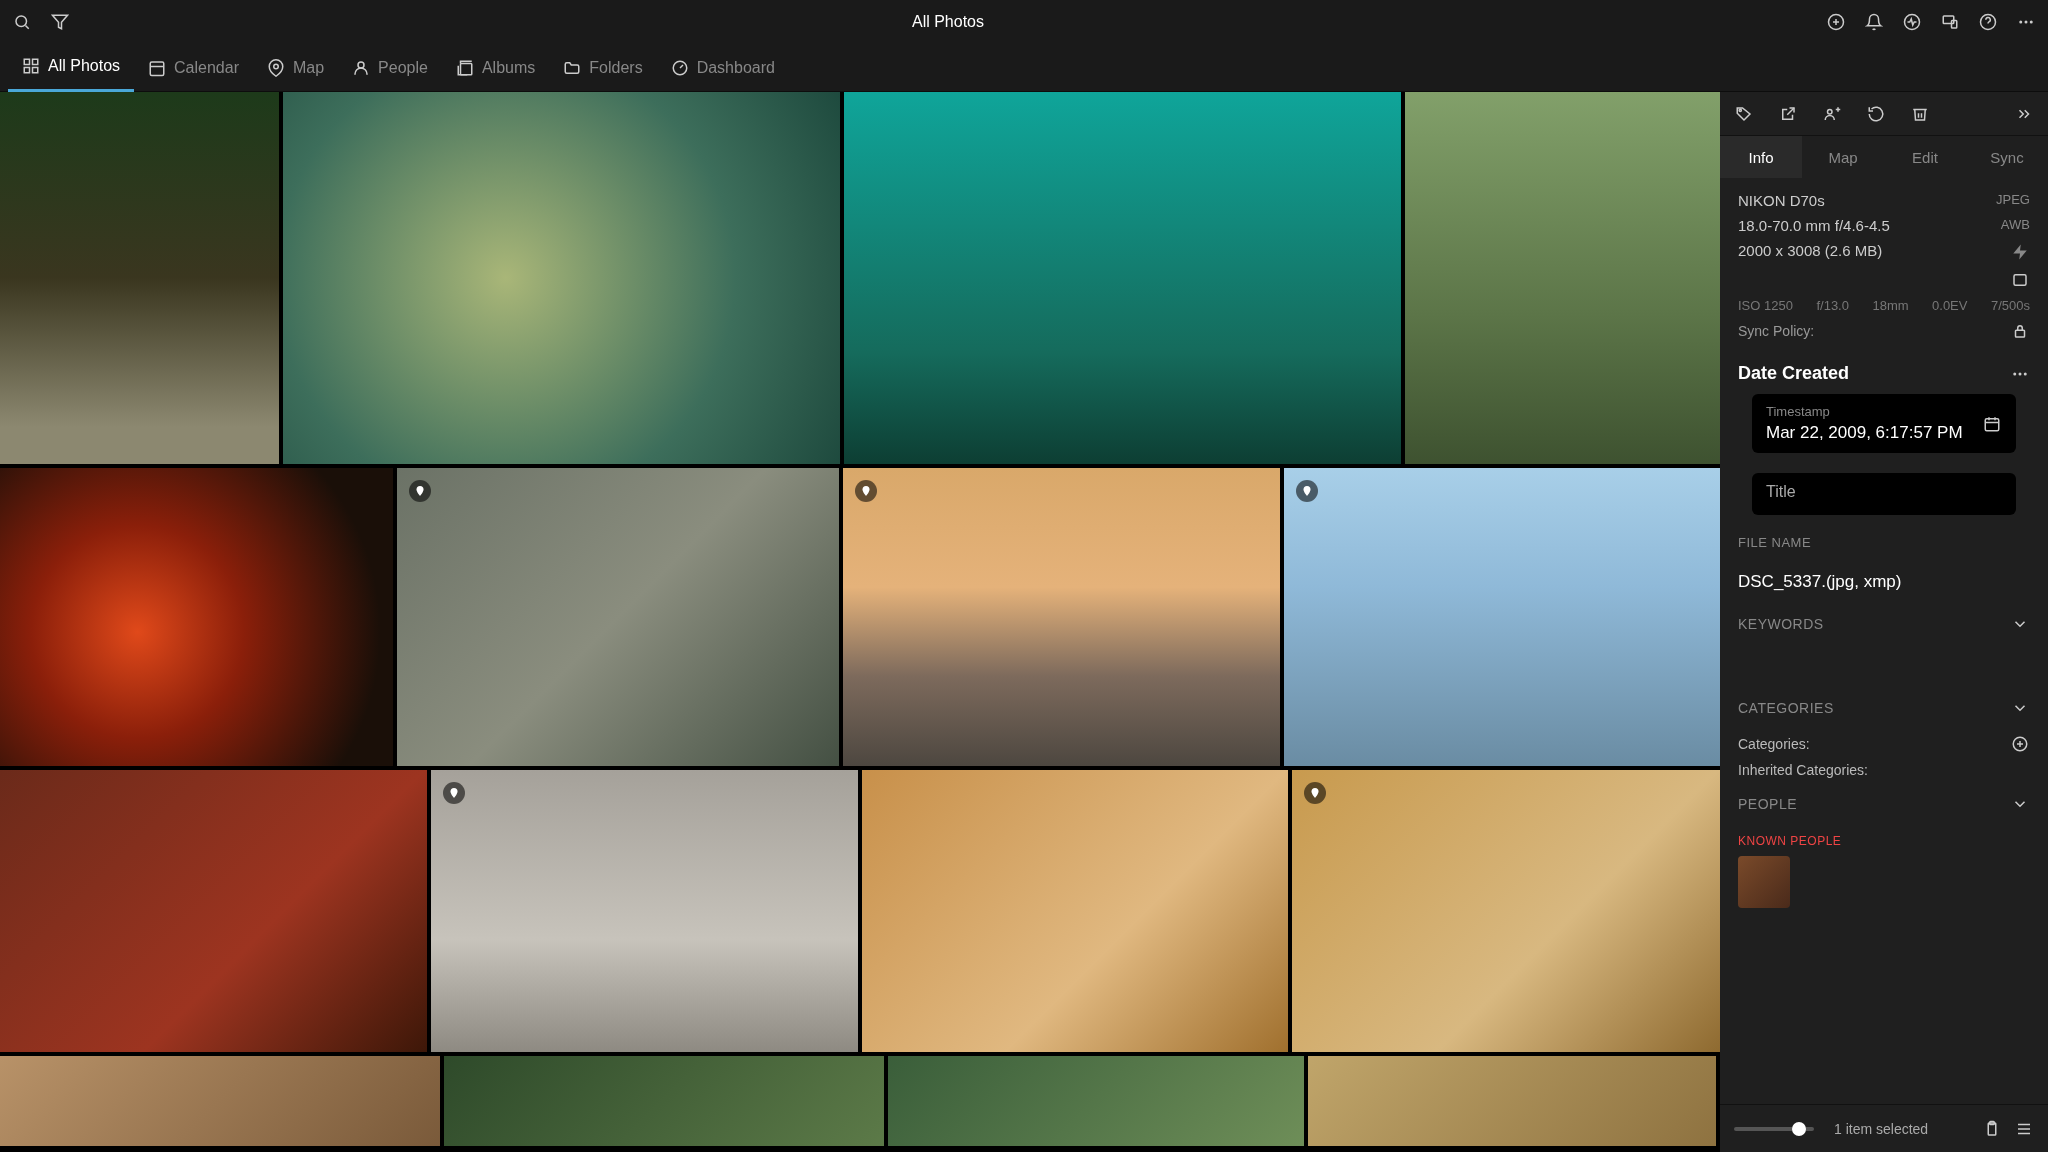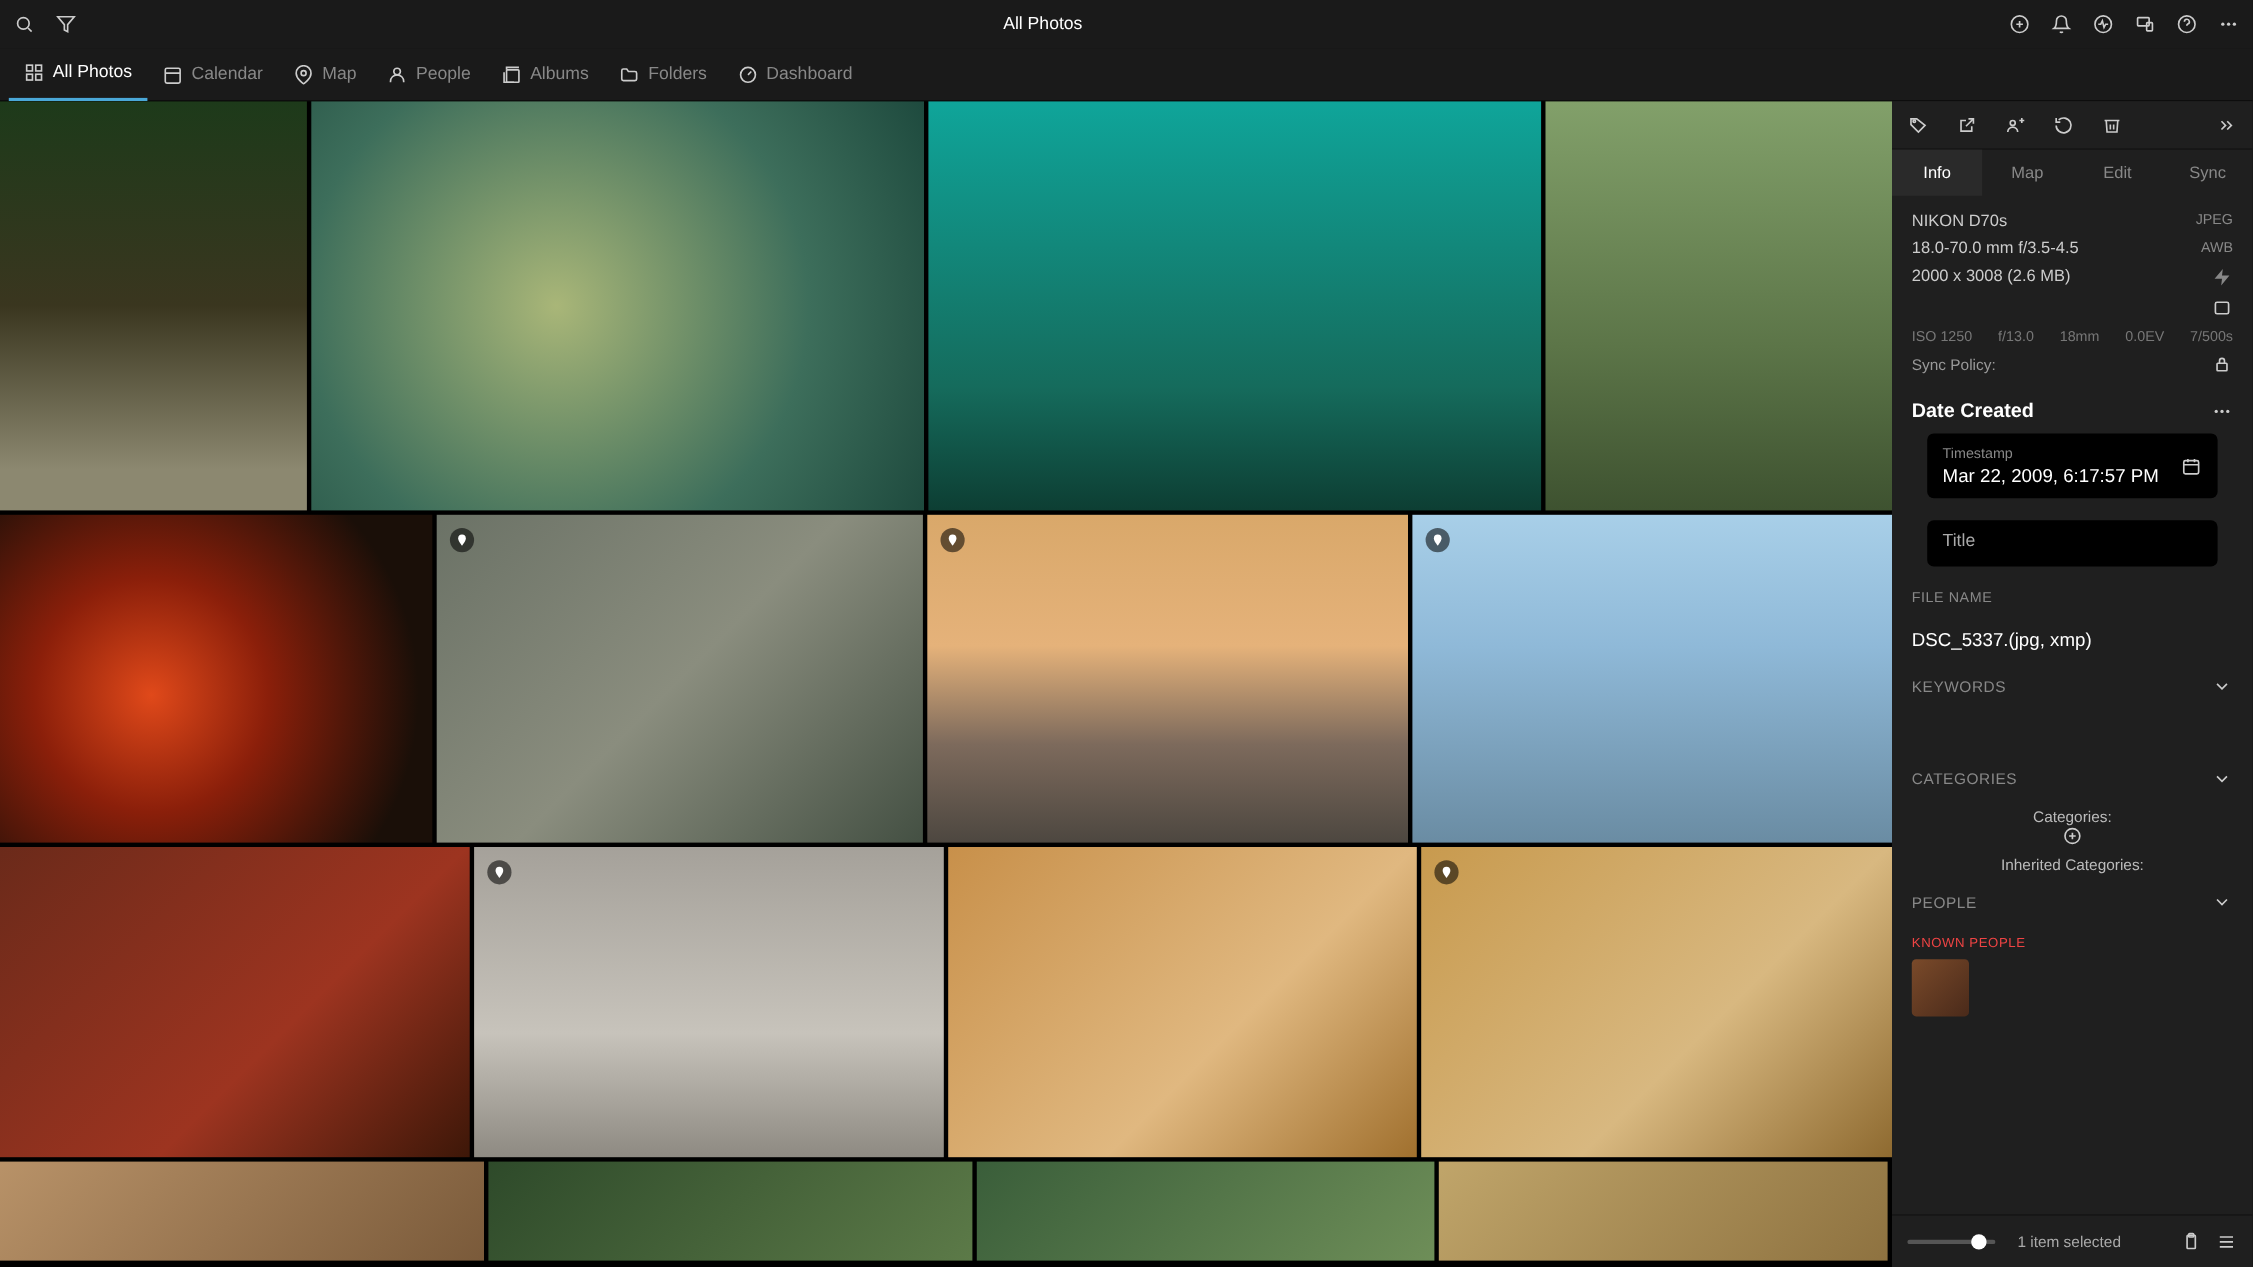"18.0-70.0 mm f/3.5-4.5" span { text: f/3.5-4.5 -> f/4.6-4.5 }
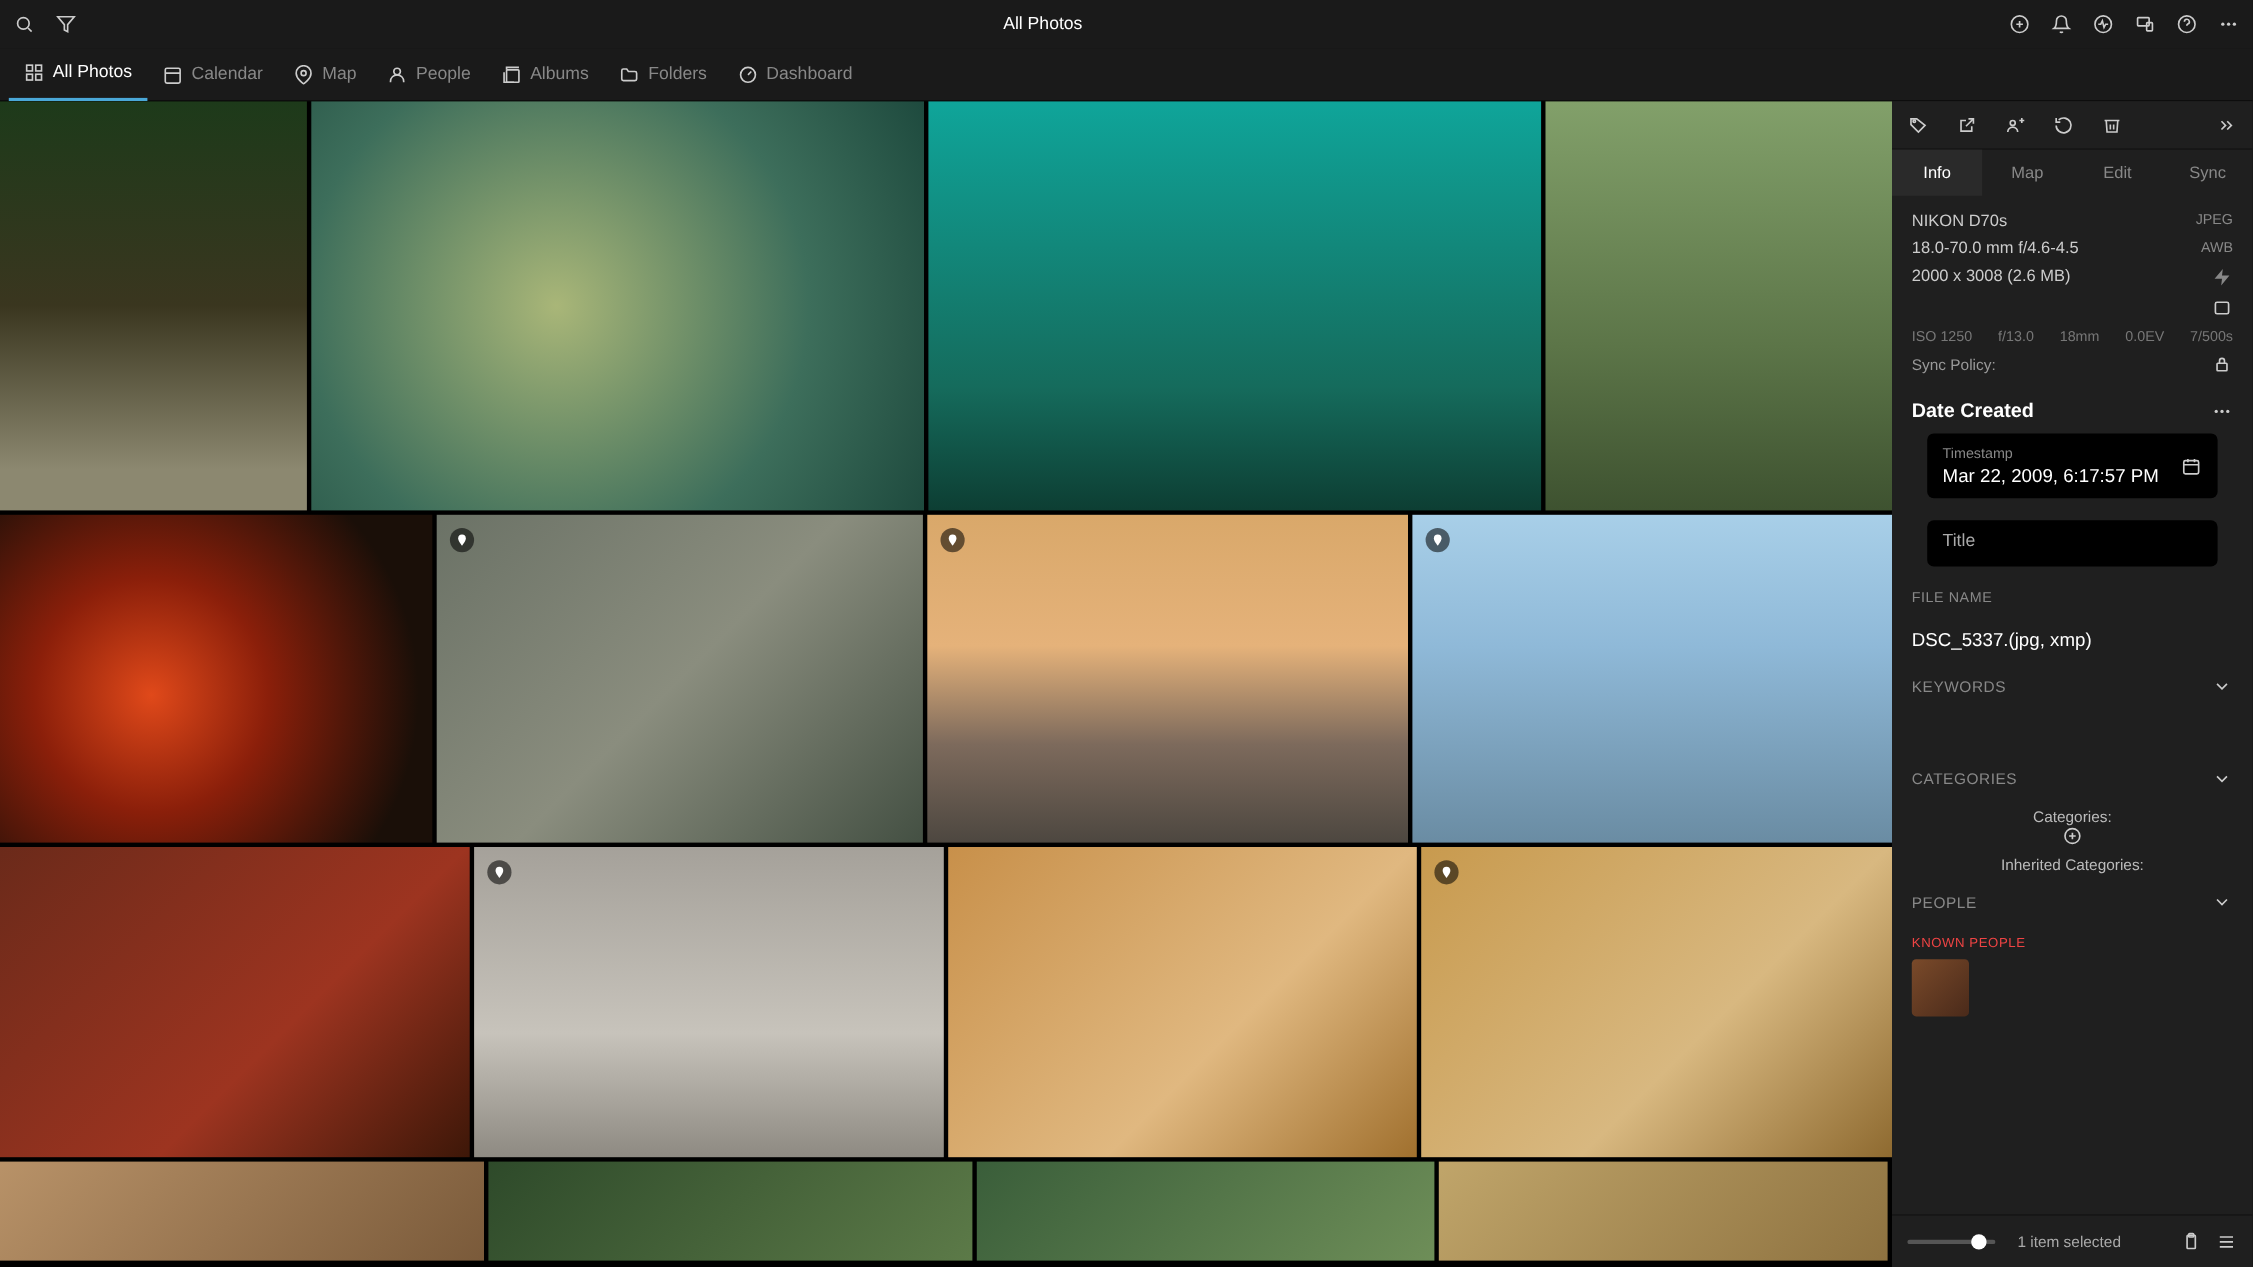"Categories:" .cat-row { flex-direction: column -> none }
